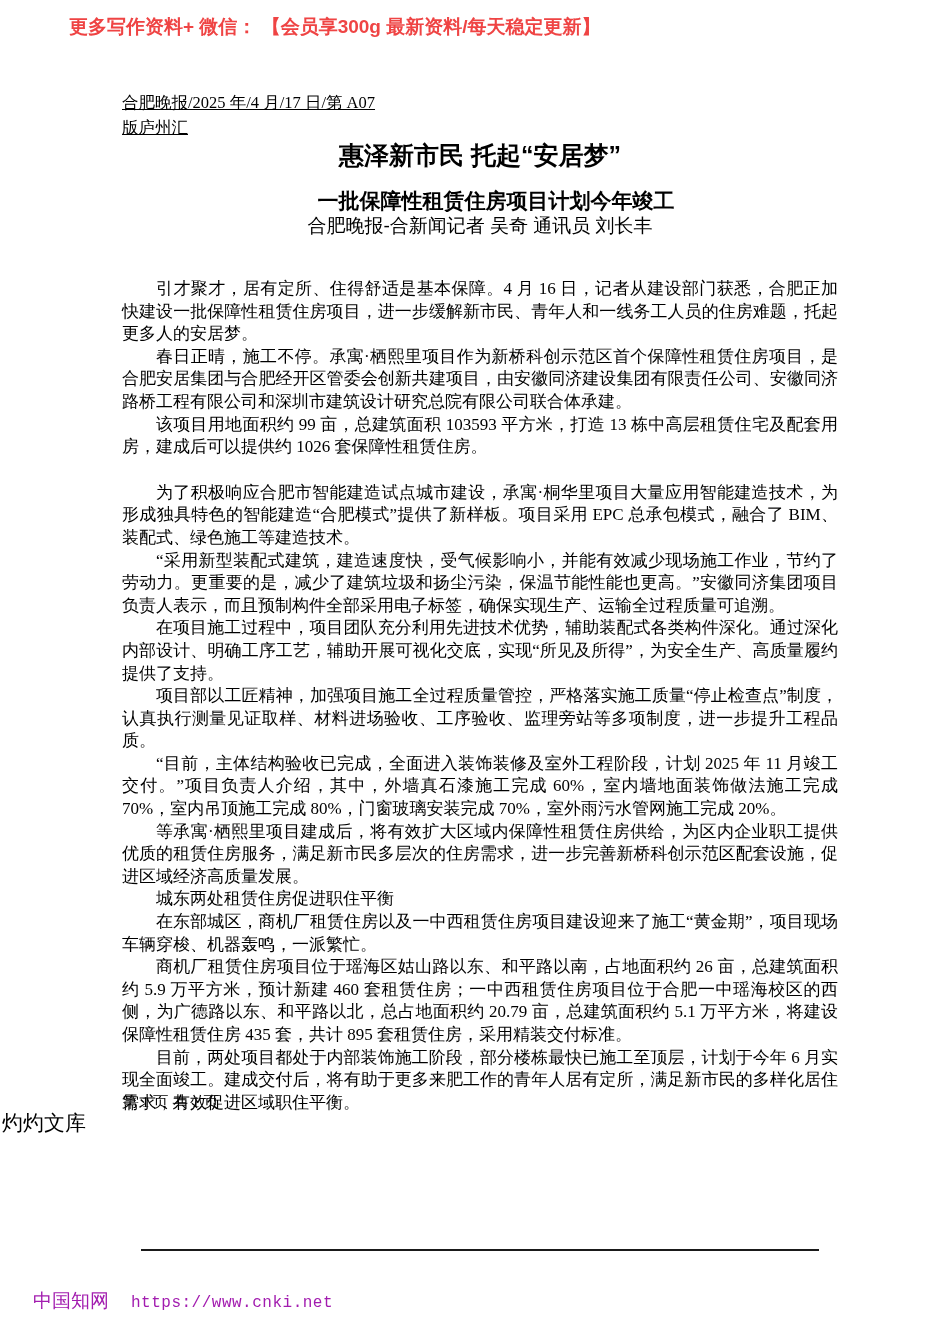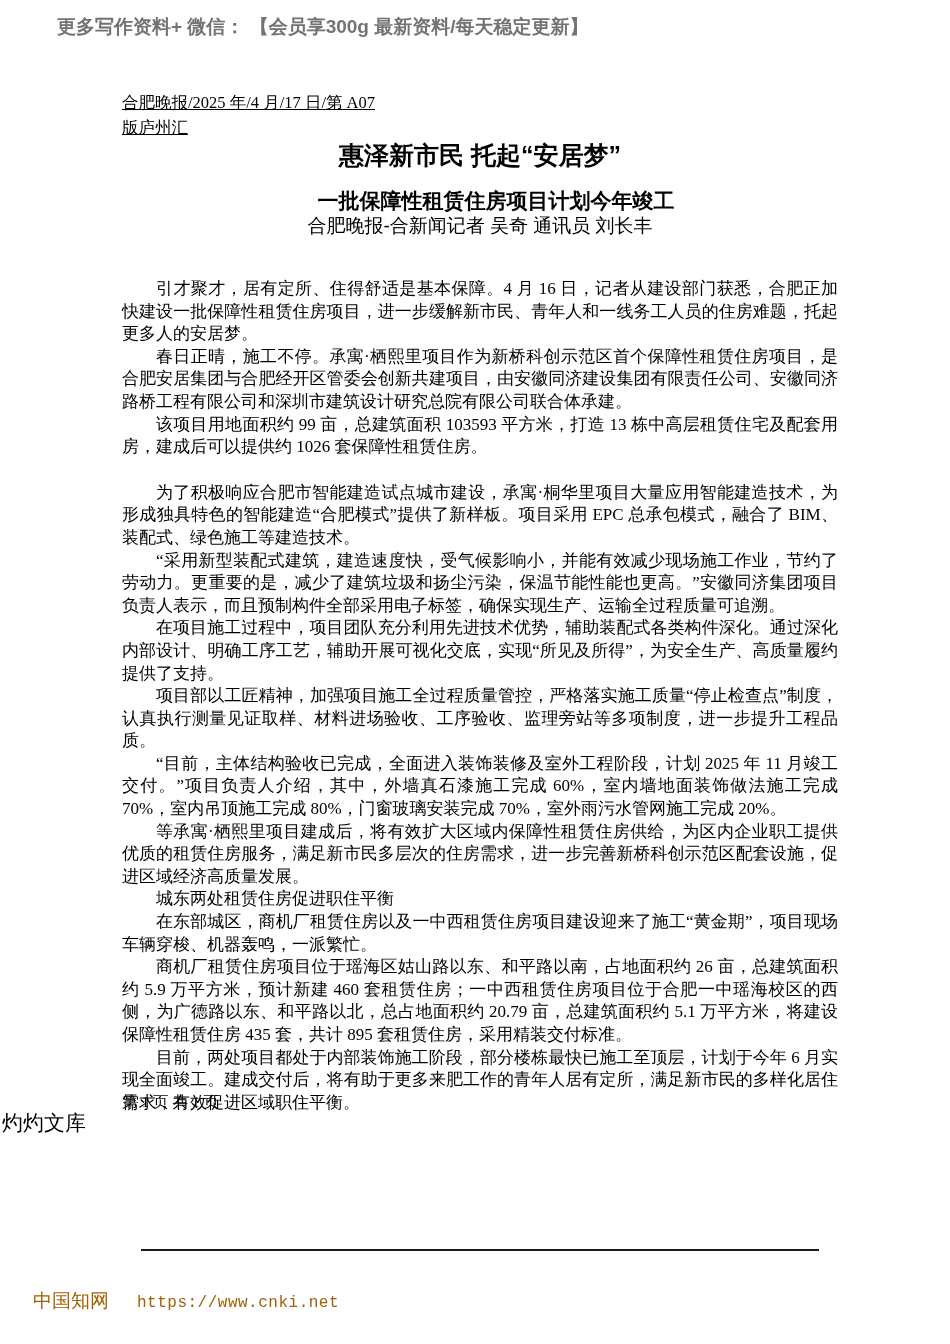"更多写作资料+ 微信： 【会员享300g 最新资料/每天稳定更新】" div.promo-banner { color: #737373 -> #ef4444; margin-left: none -> 12px }
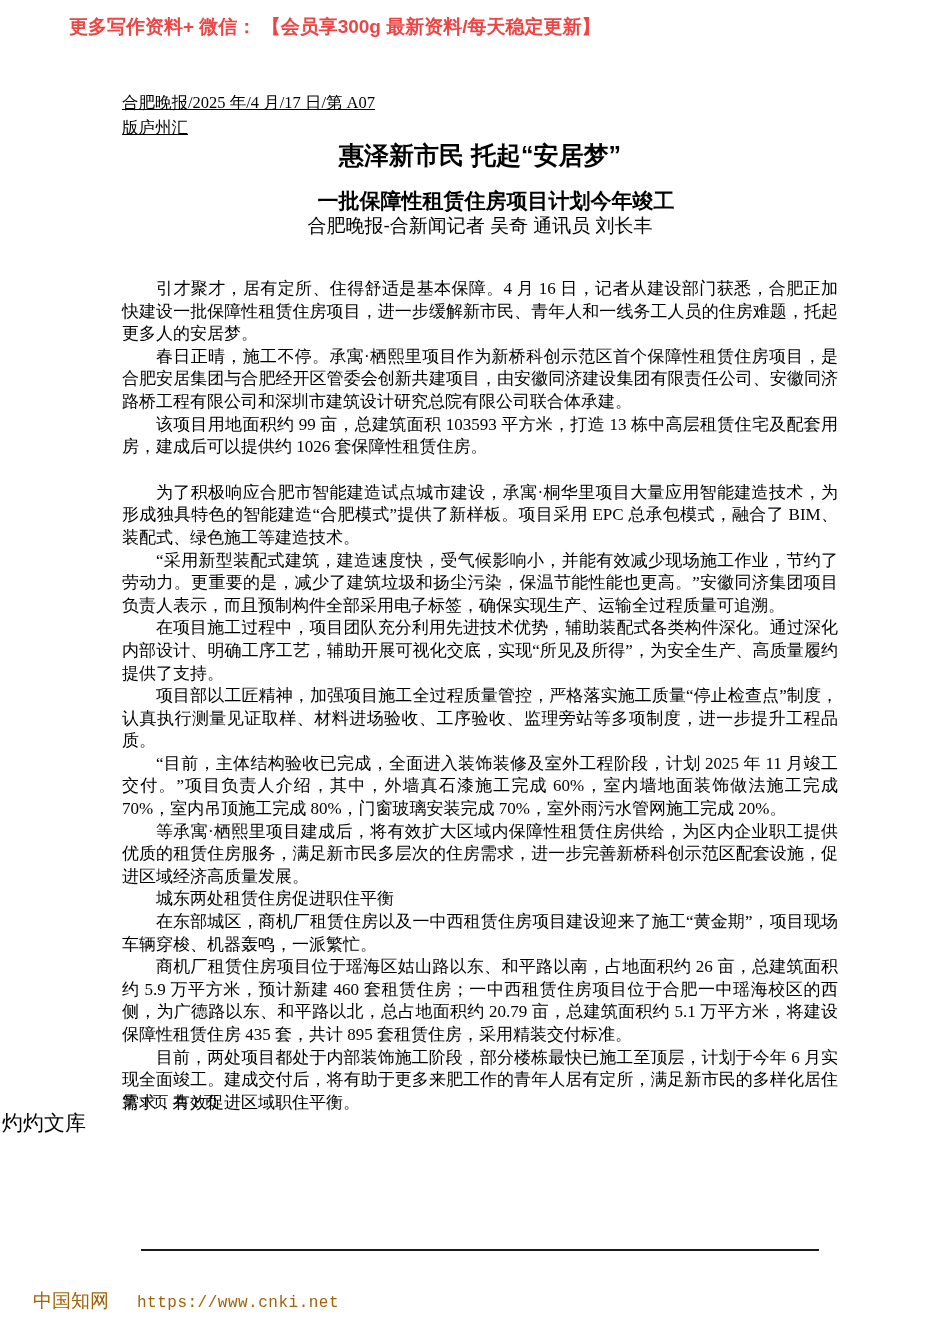"中国知网" .cnki-watermark { color: #a16207 -> #a21caf; gap: 28px -> 22px }
